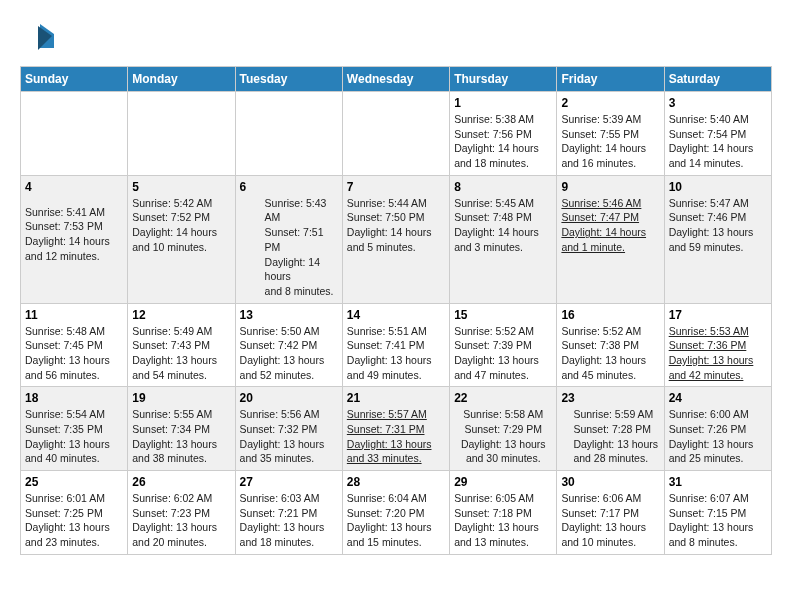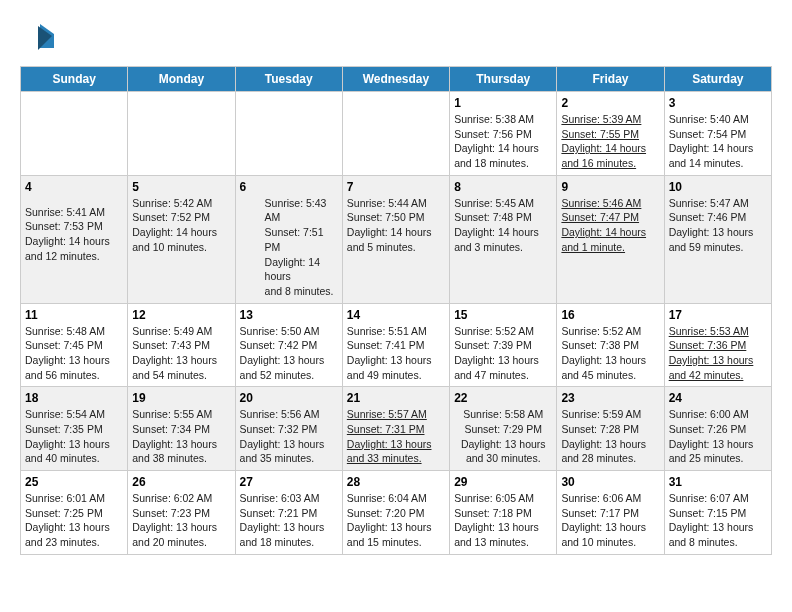"Sunday" .calendar th { text-align: center -> left }
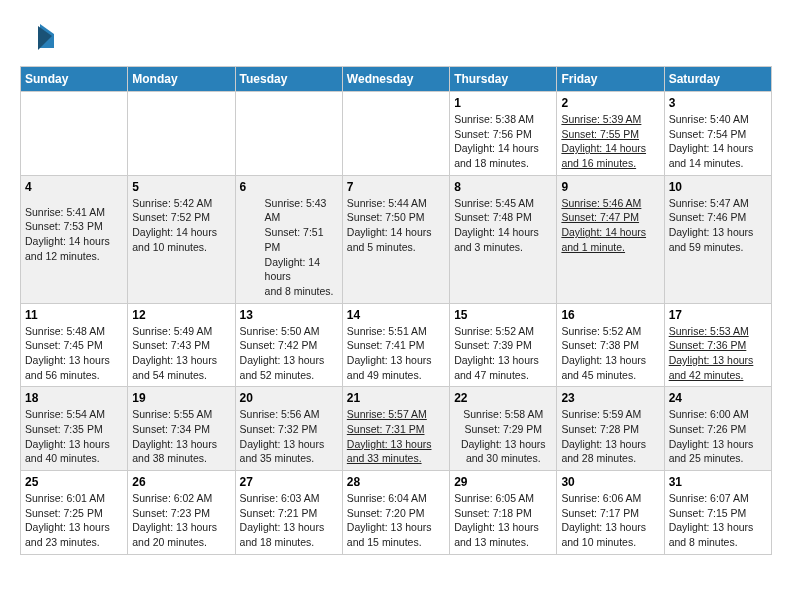"Sunrise: 5:39 AM" div.day-info { text-decoration: underline -> none }
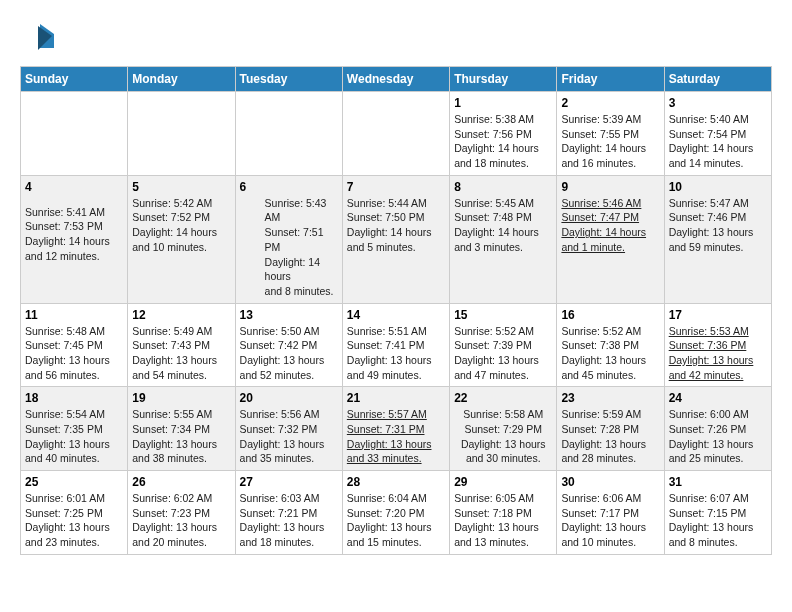"Sunrise: 5:59 AM" div.day-info { margin-left: none -> 12px }
